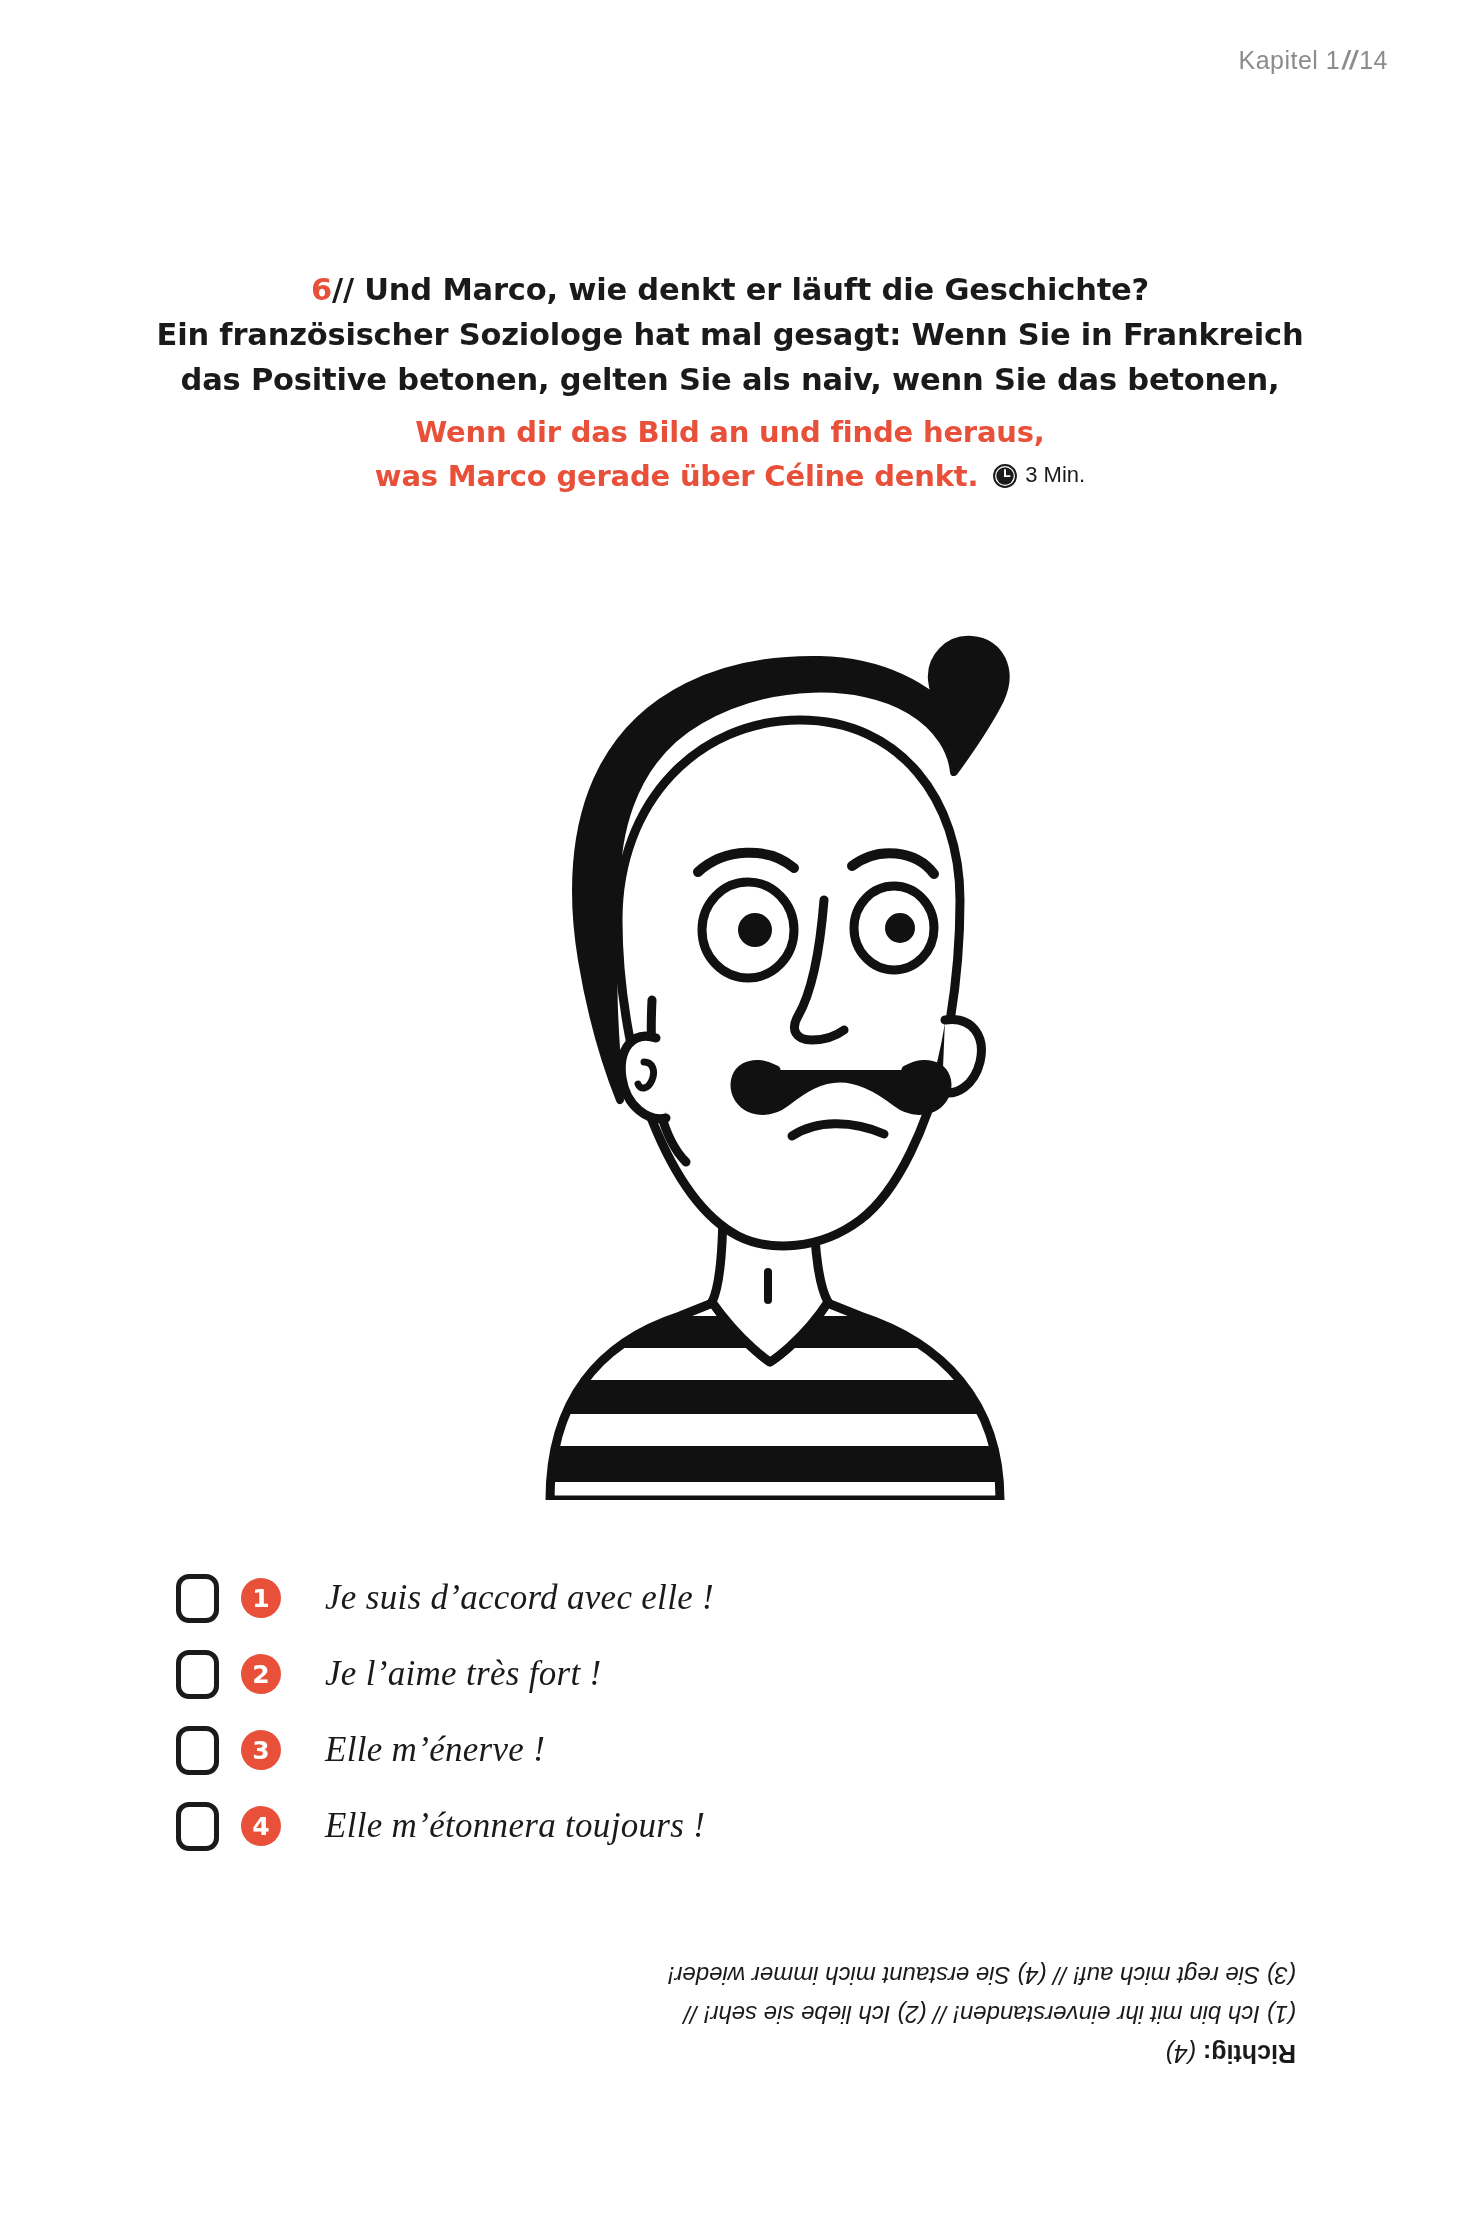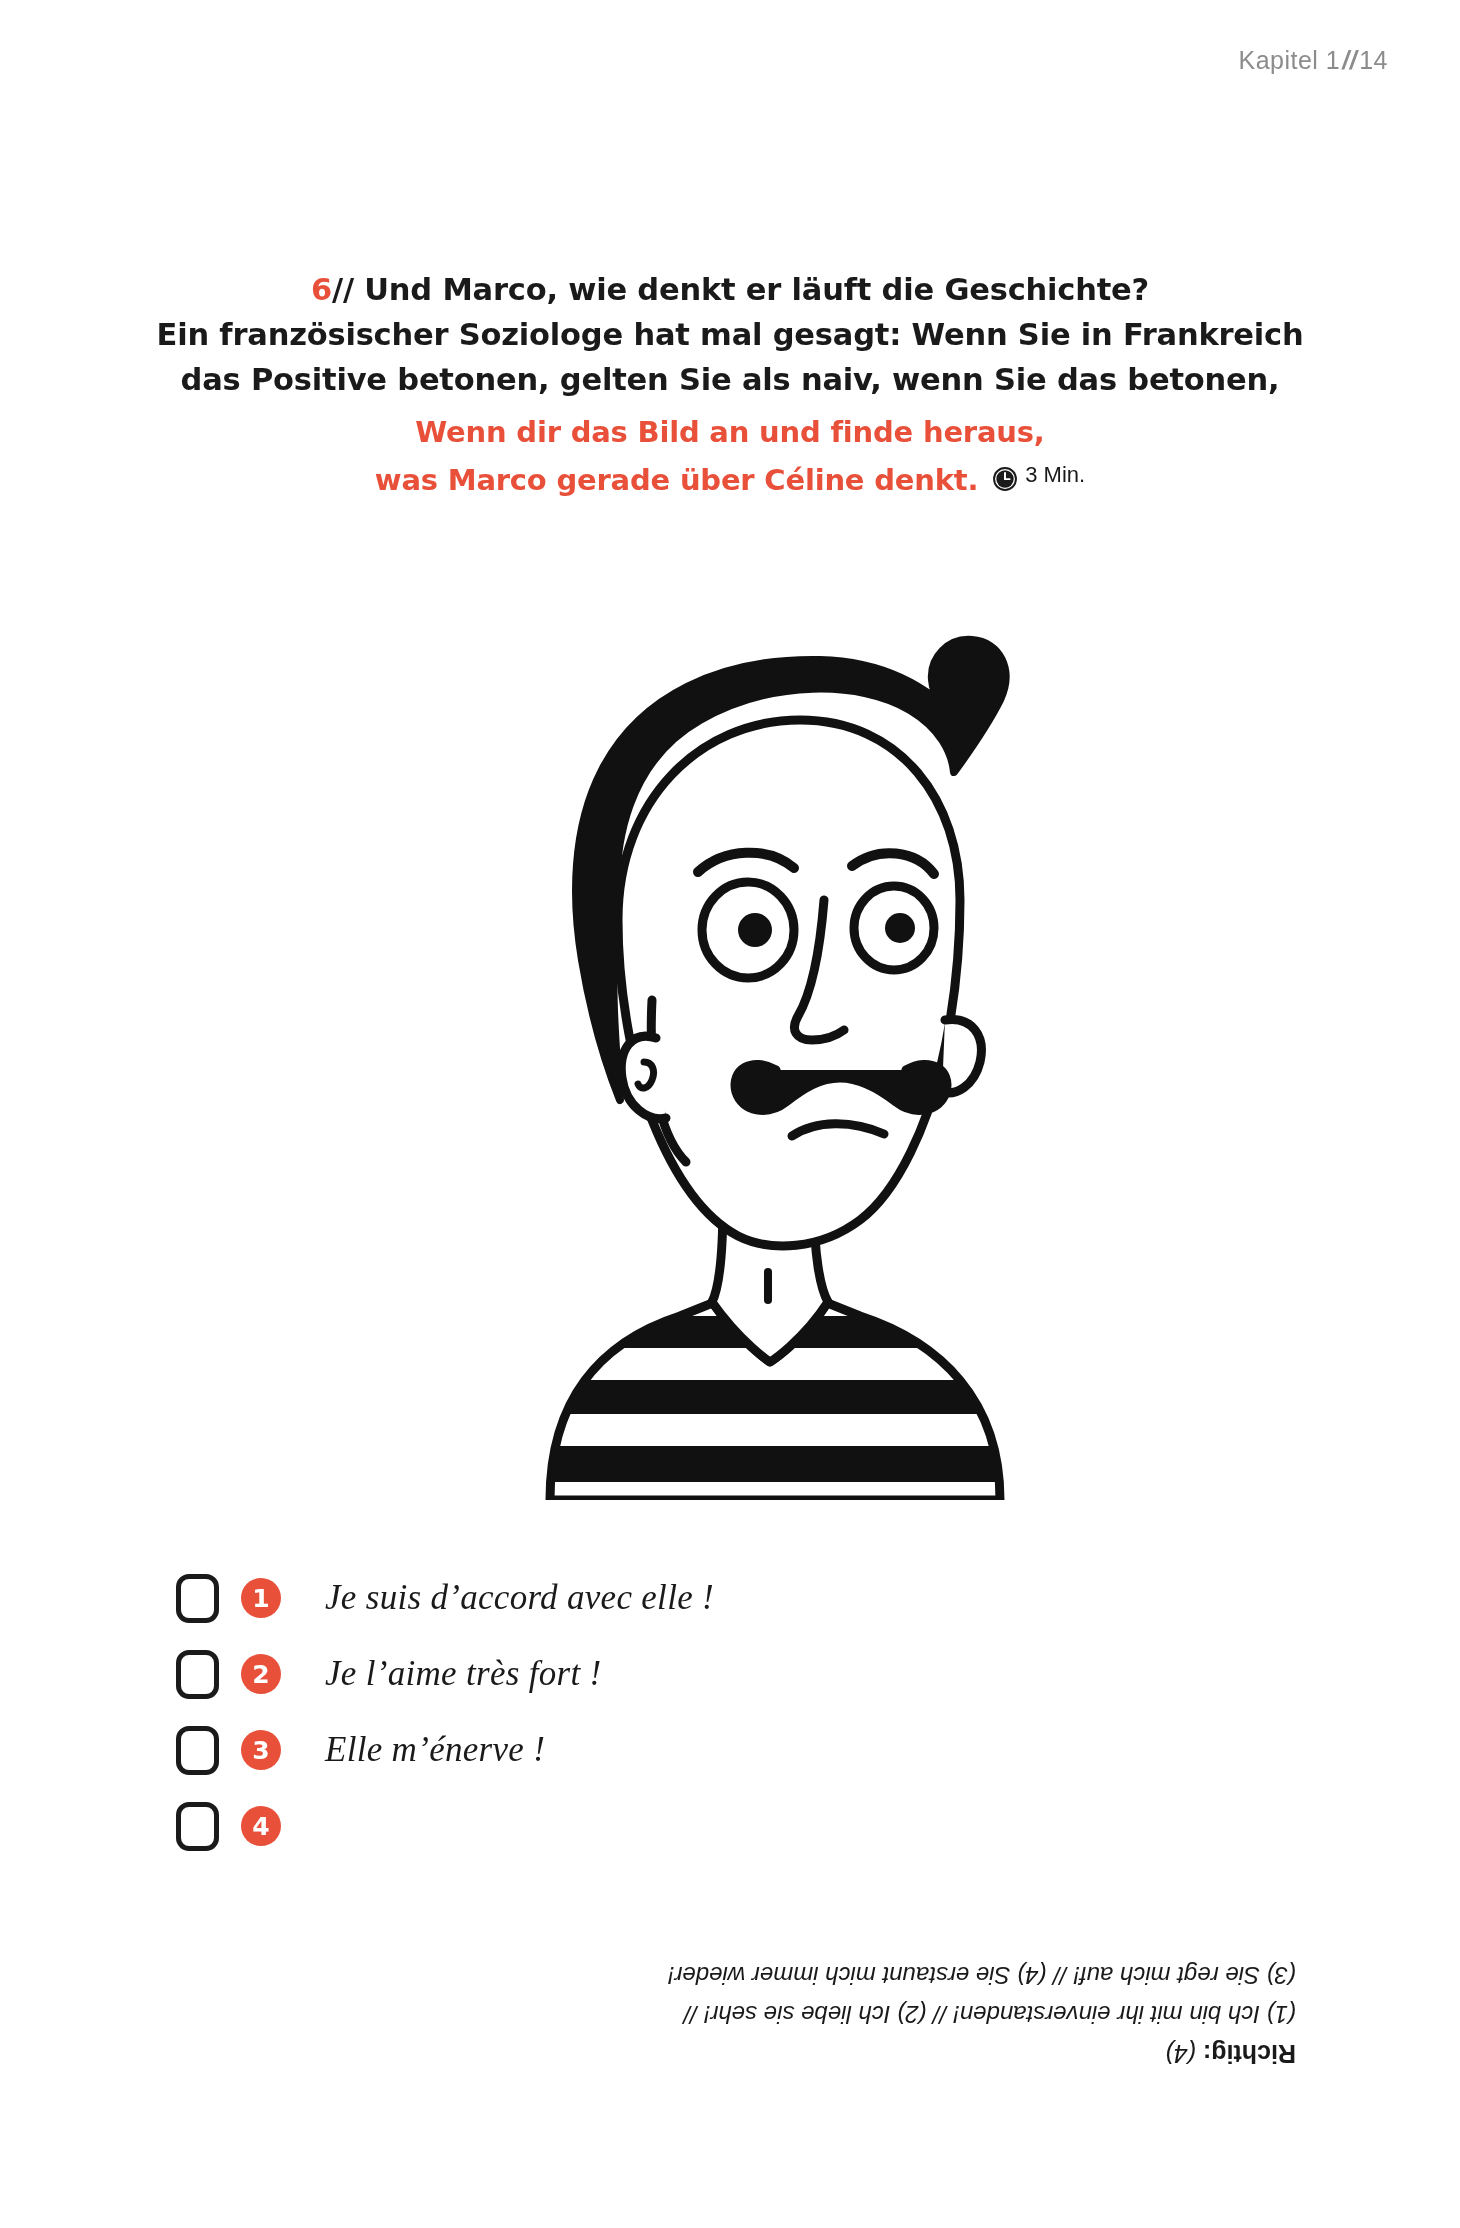"3 Min." .time-wrap { align-items: center -> none }
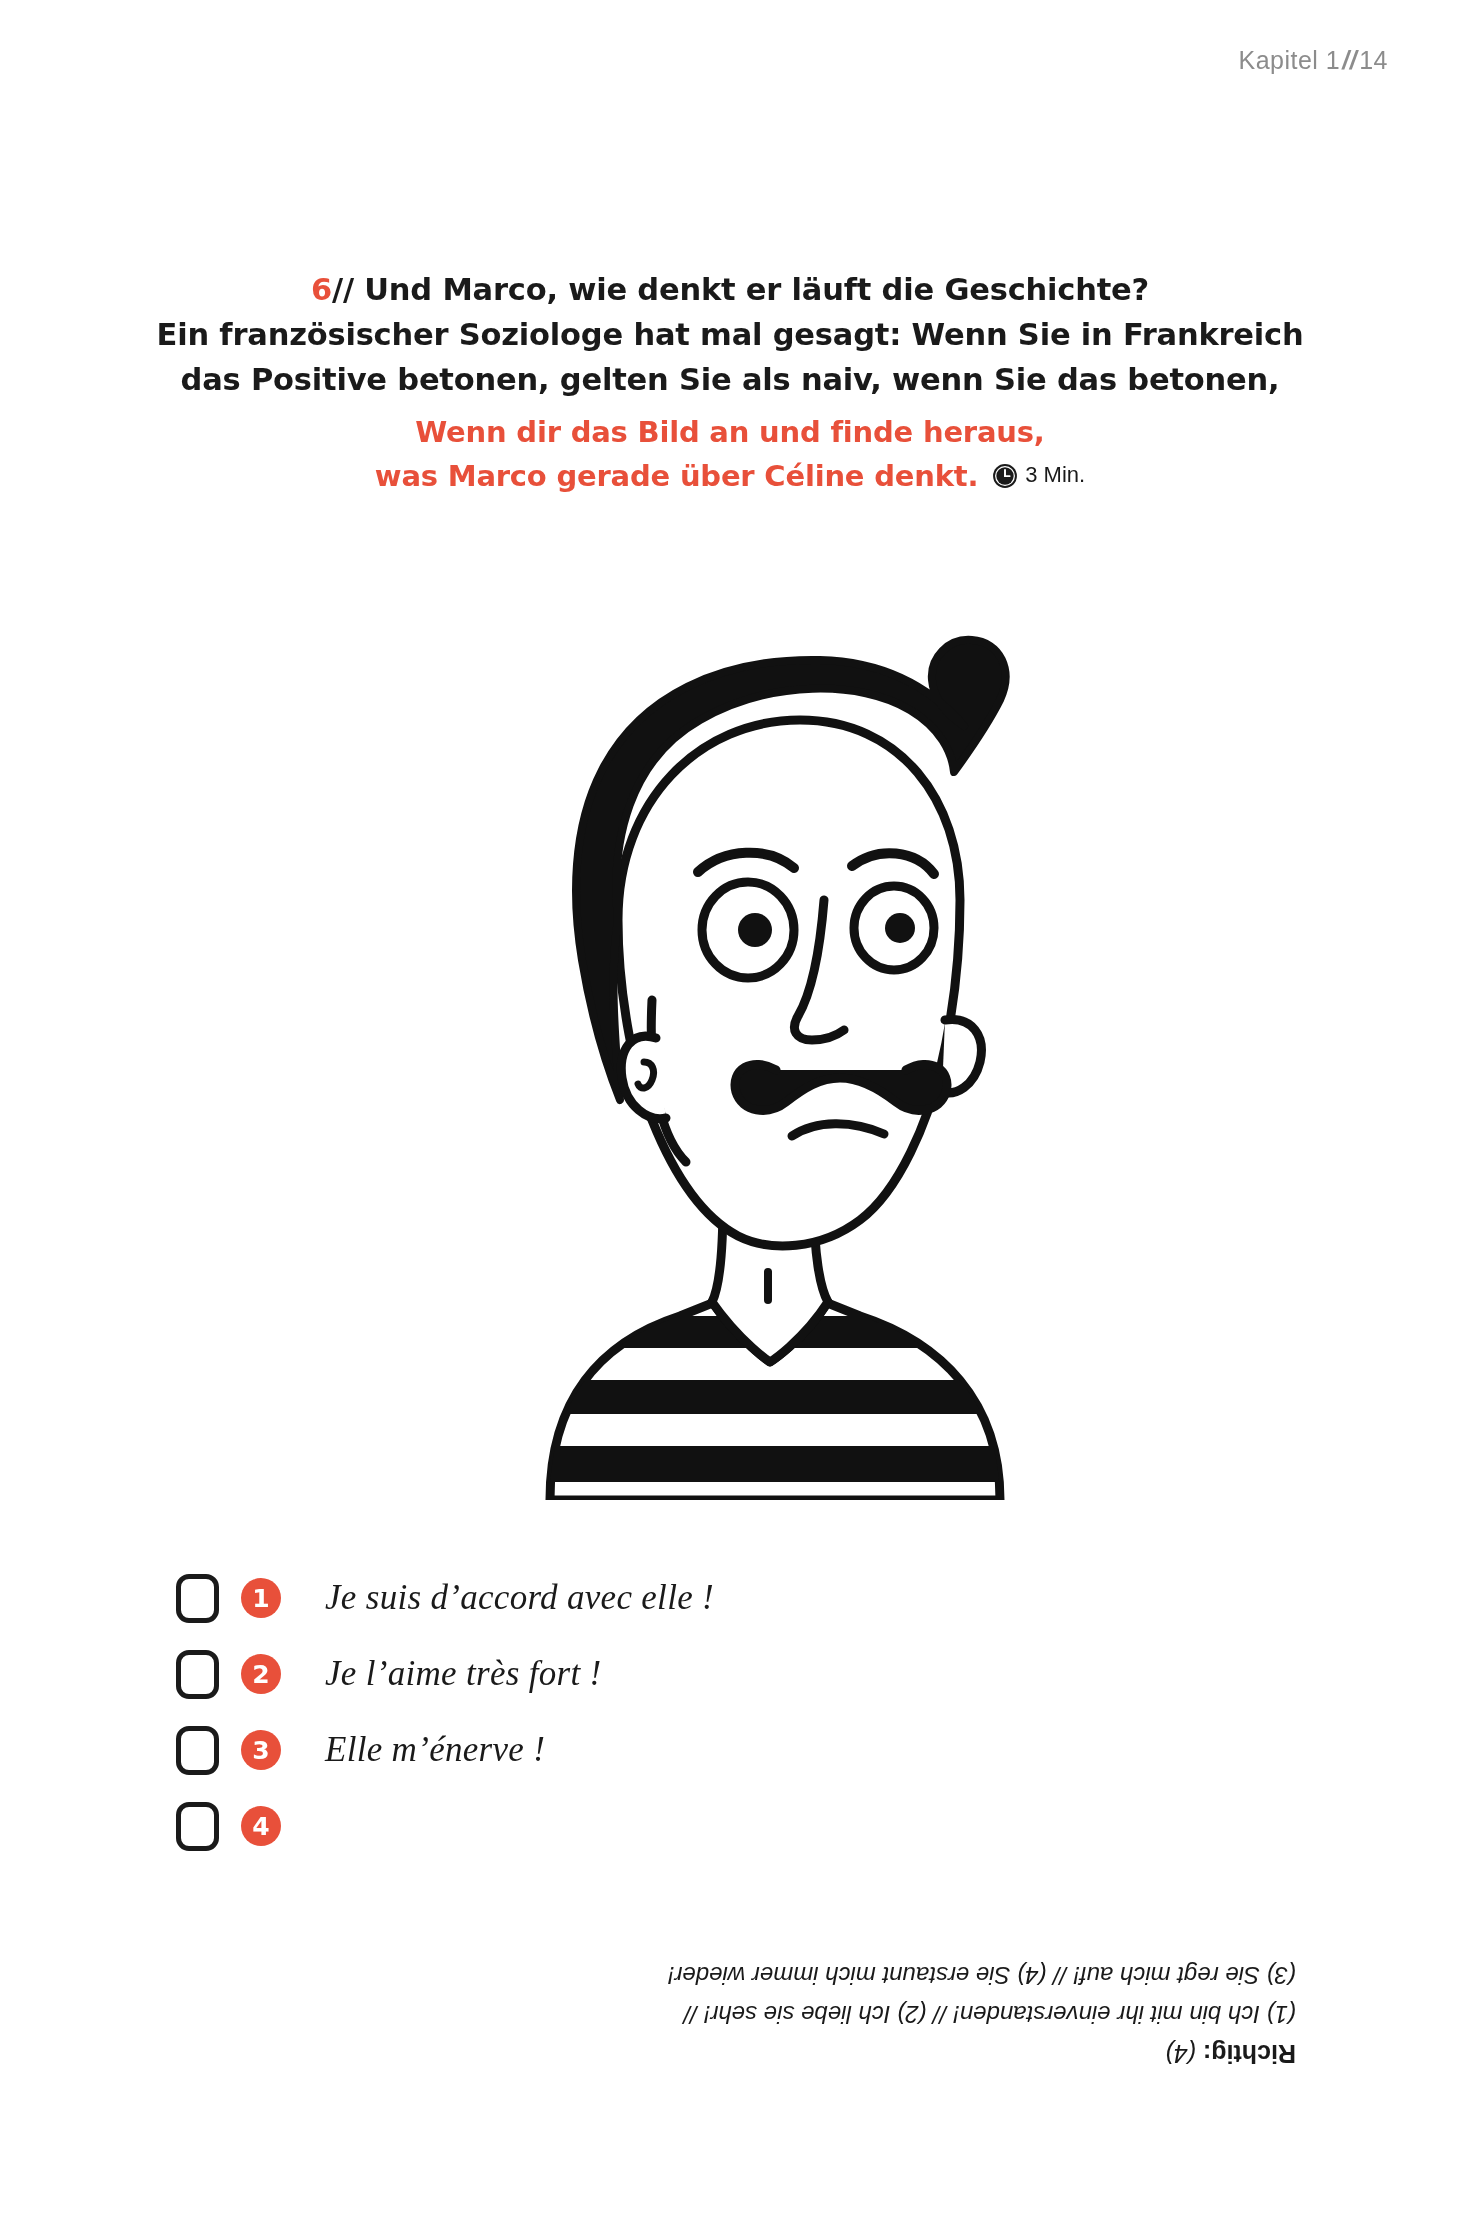"Elle m’étonnera toujours !" div.opt-text { html: none -> <div>Elle m’étonnera toujours !</div> }
